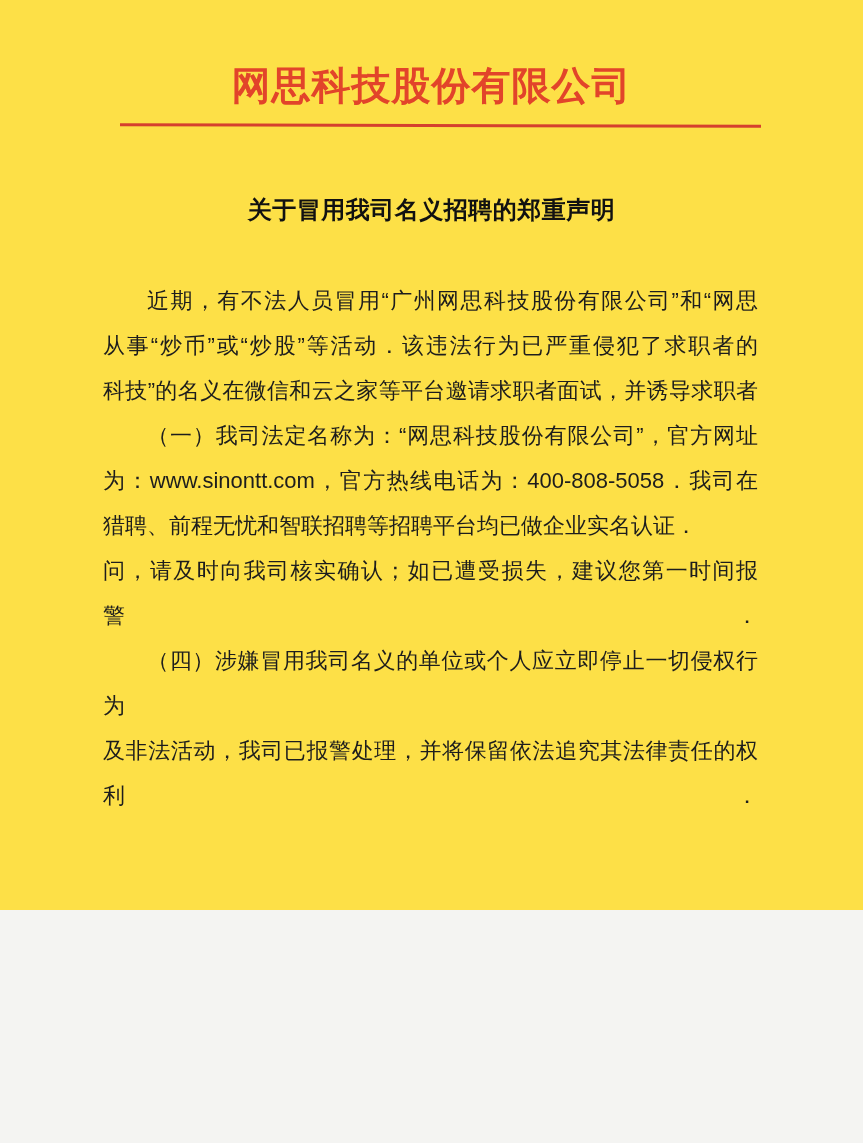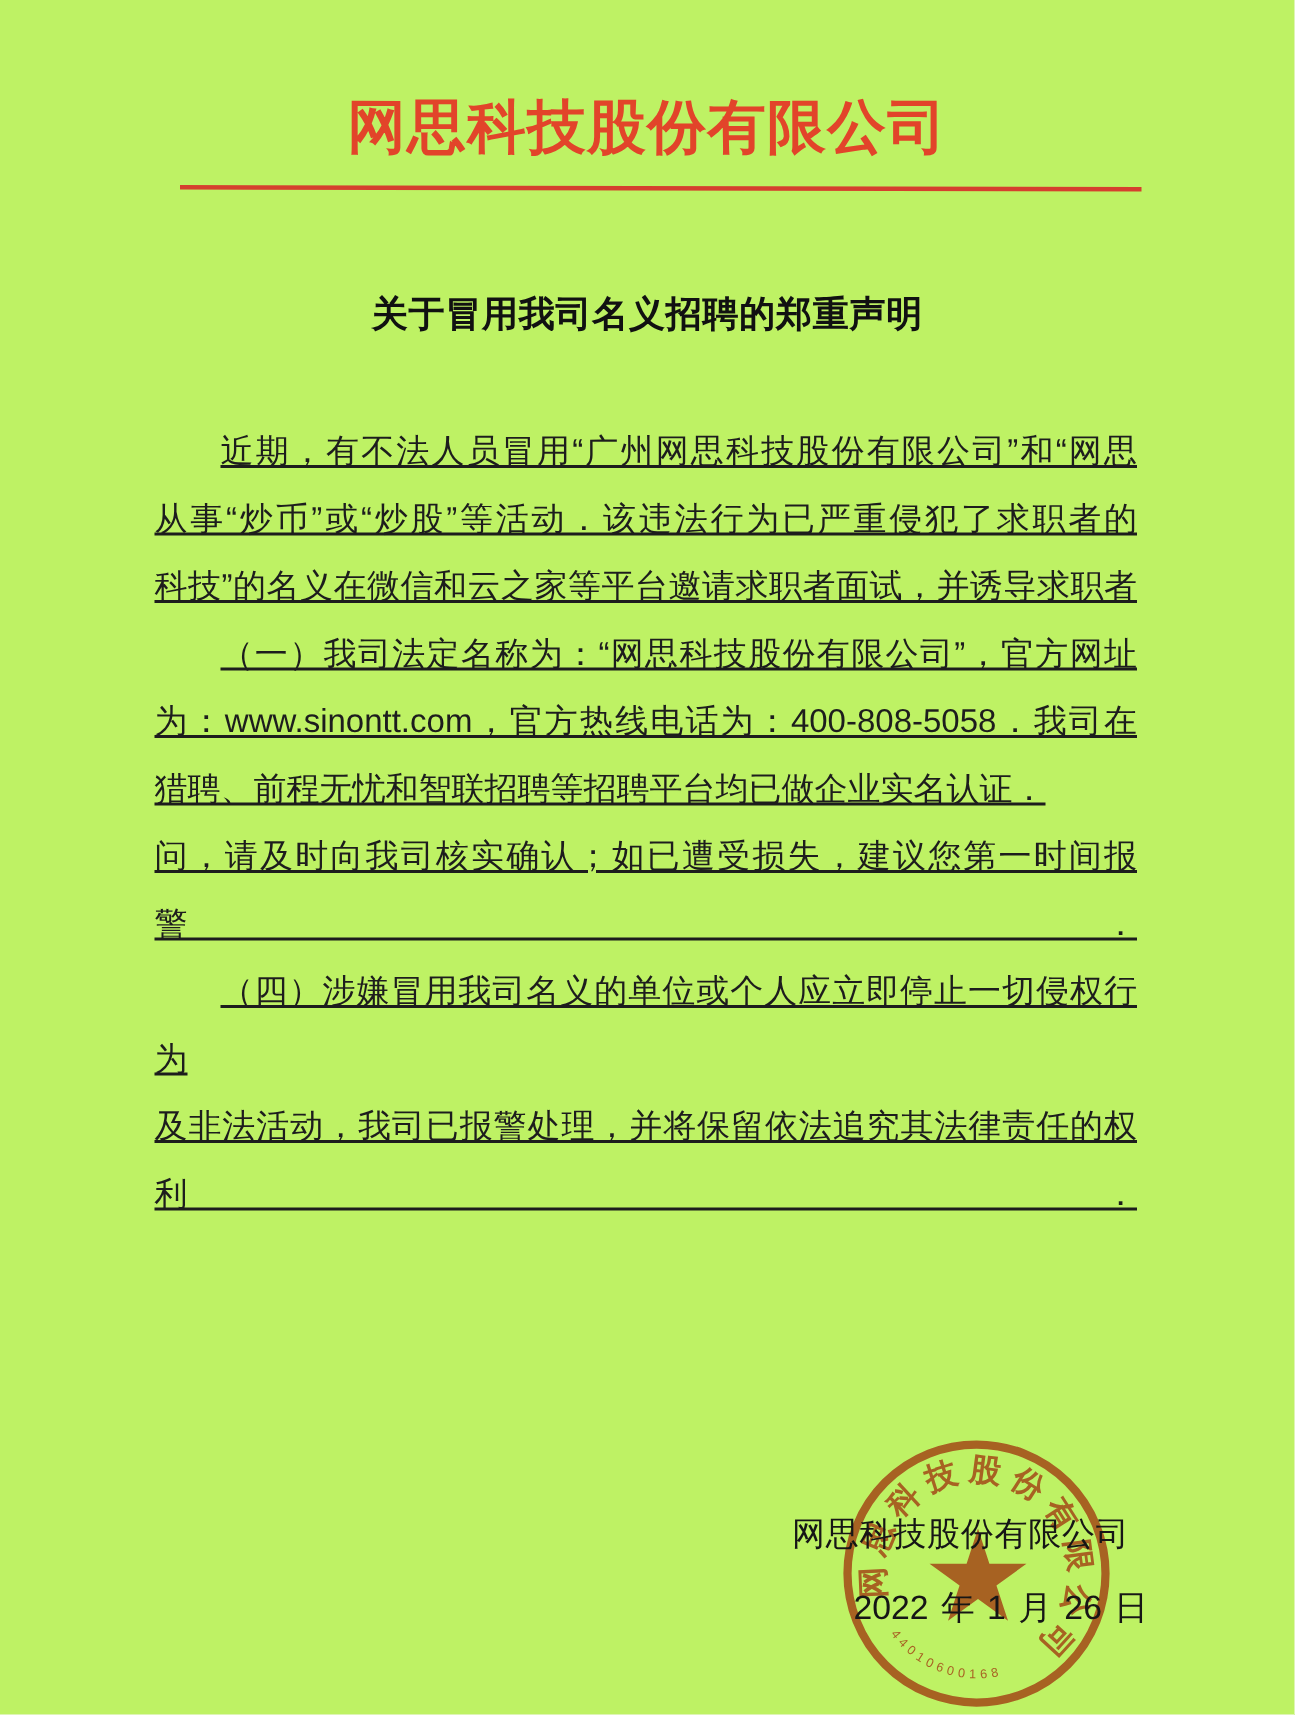"网思科技股份有限公司" .page { background: #bef264 -> #fde047; height: 1143px -> 910px }
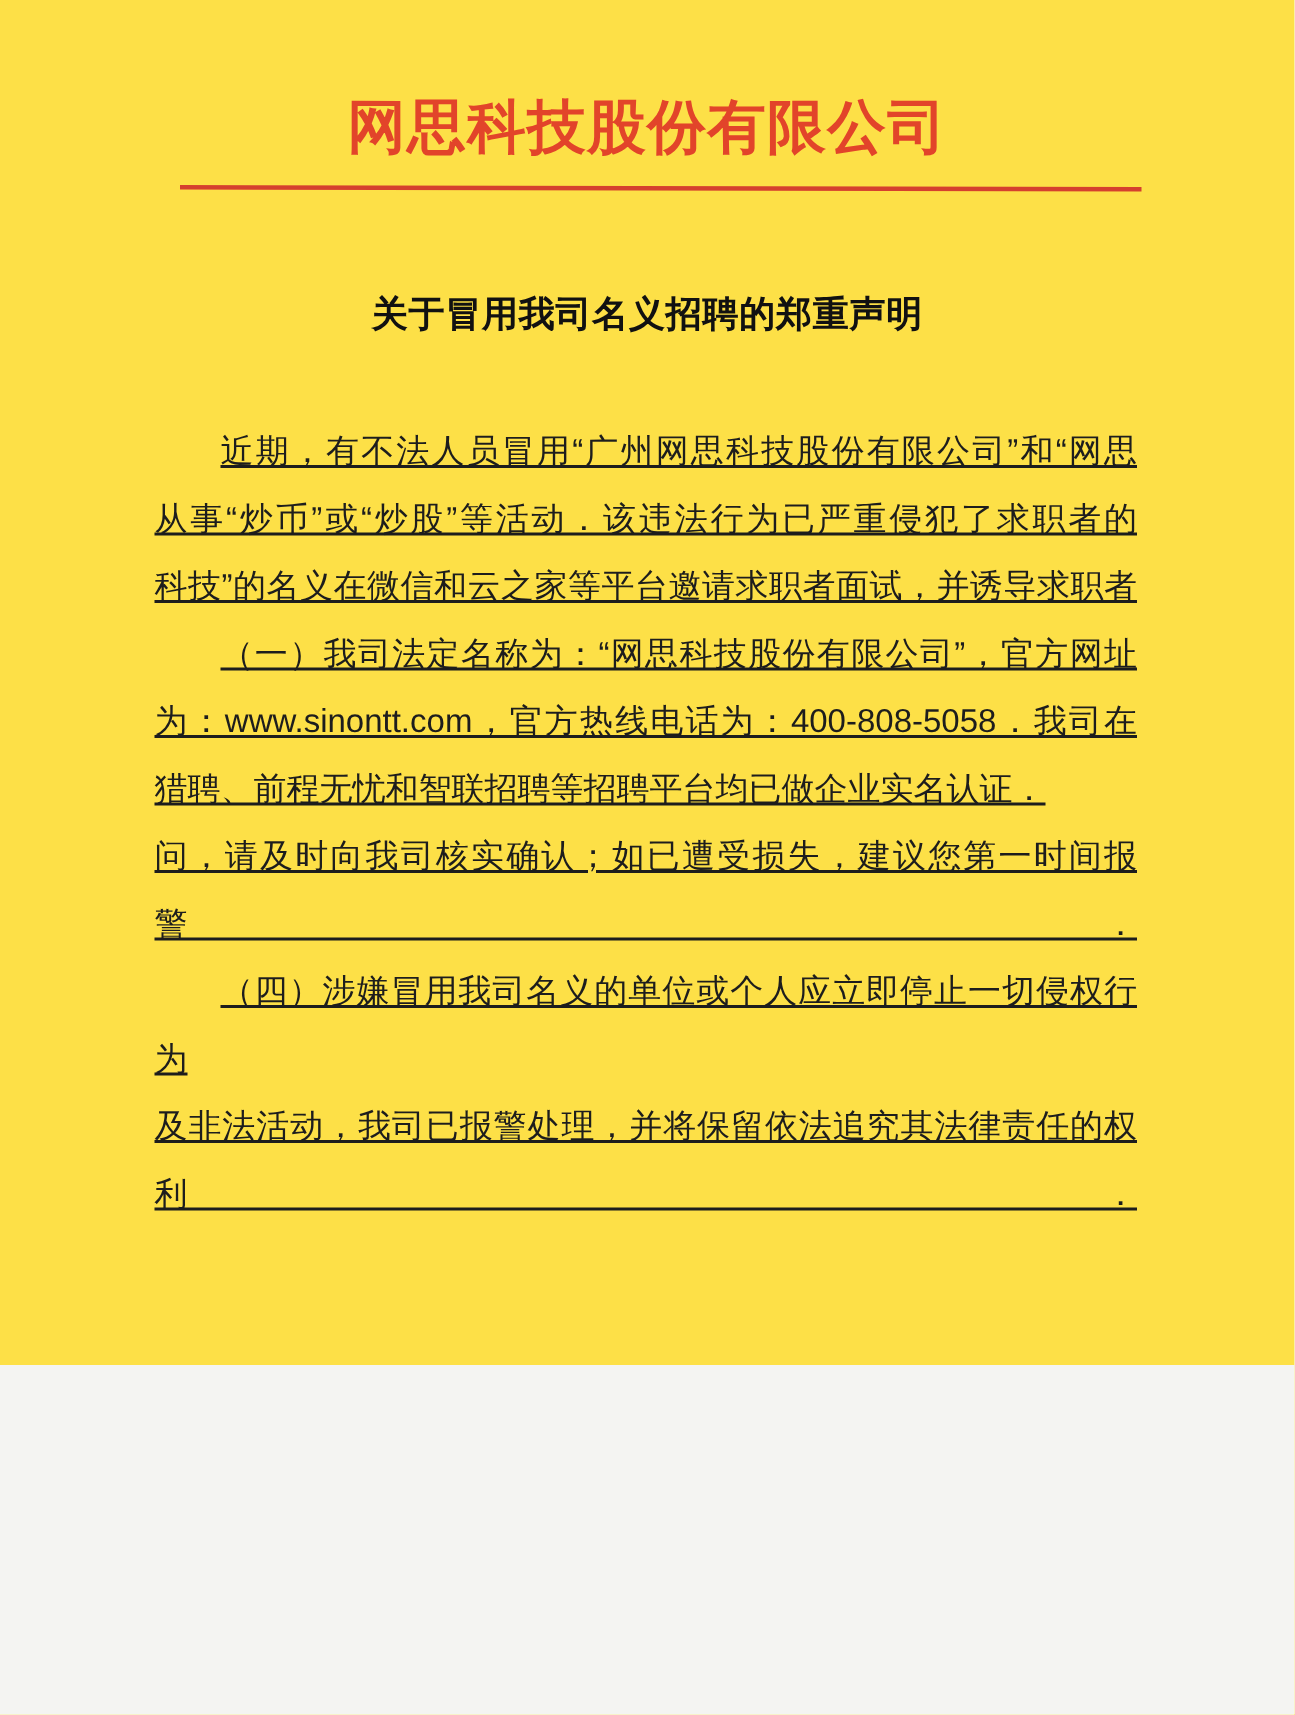"近期，有不法人员冒用“广州网思科技股份有限公司”和“网思" .doc-body .line { text-decoration: underline -> none }
